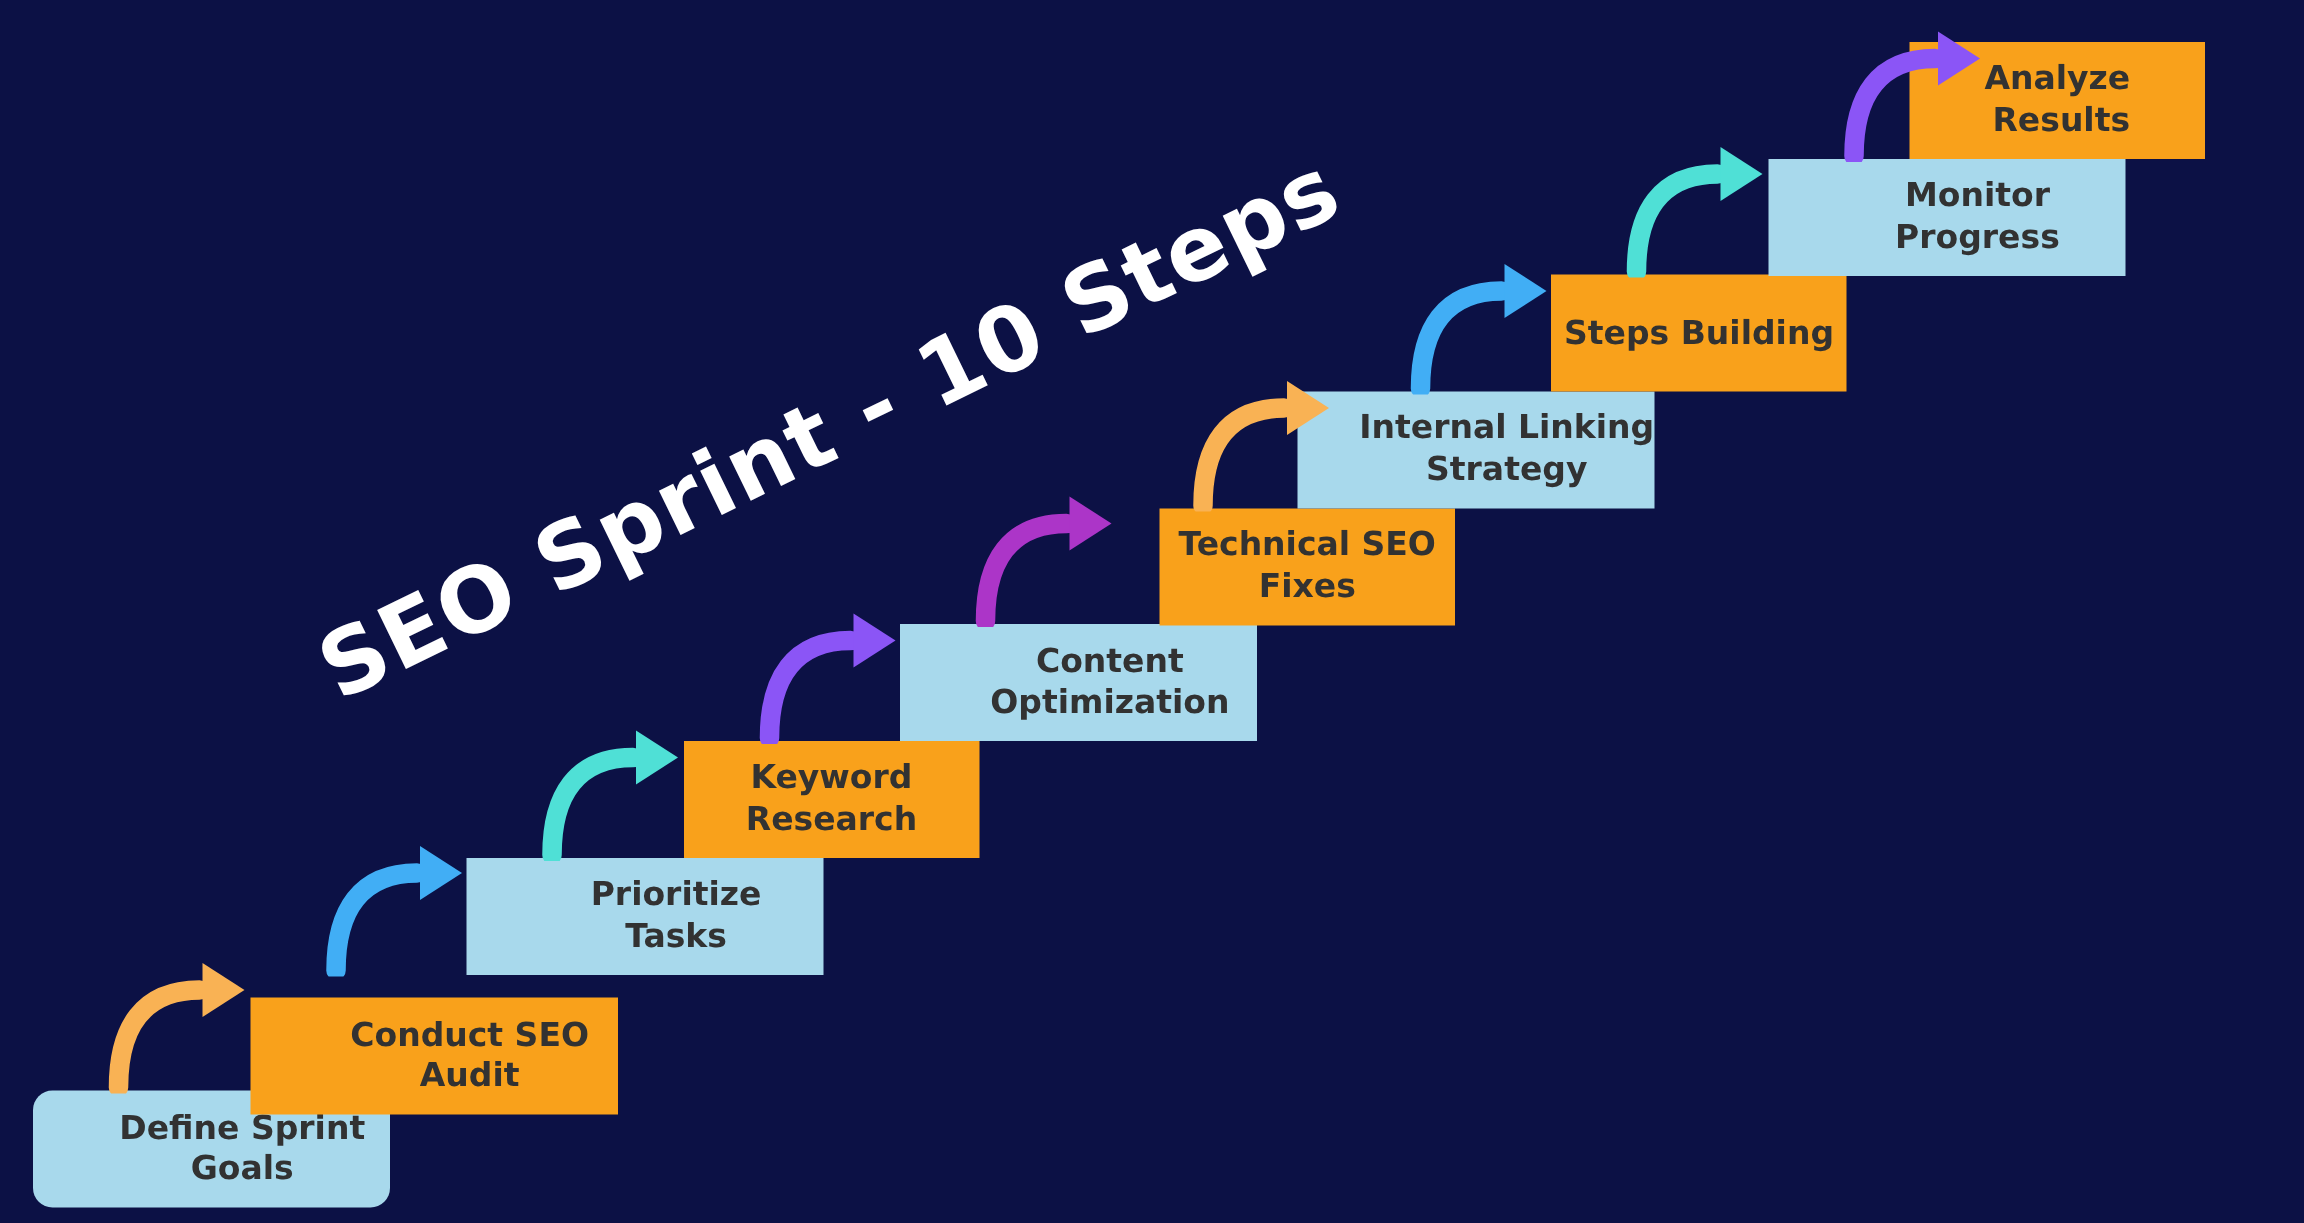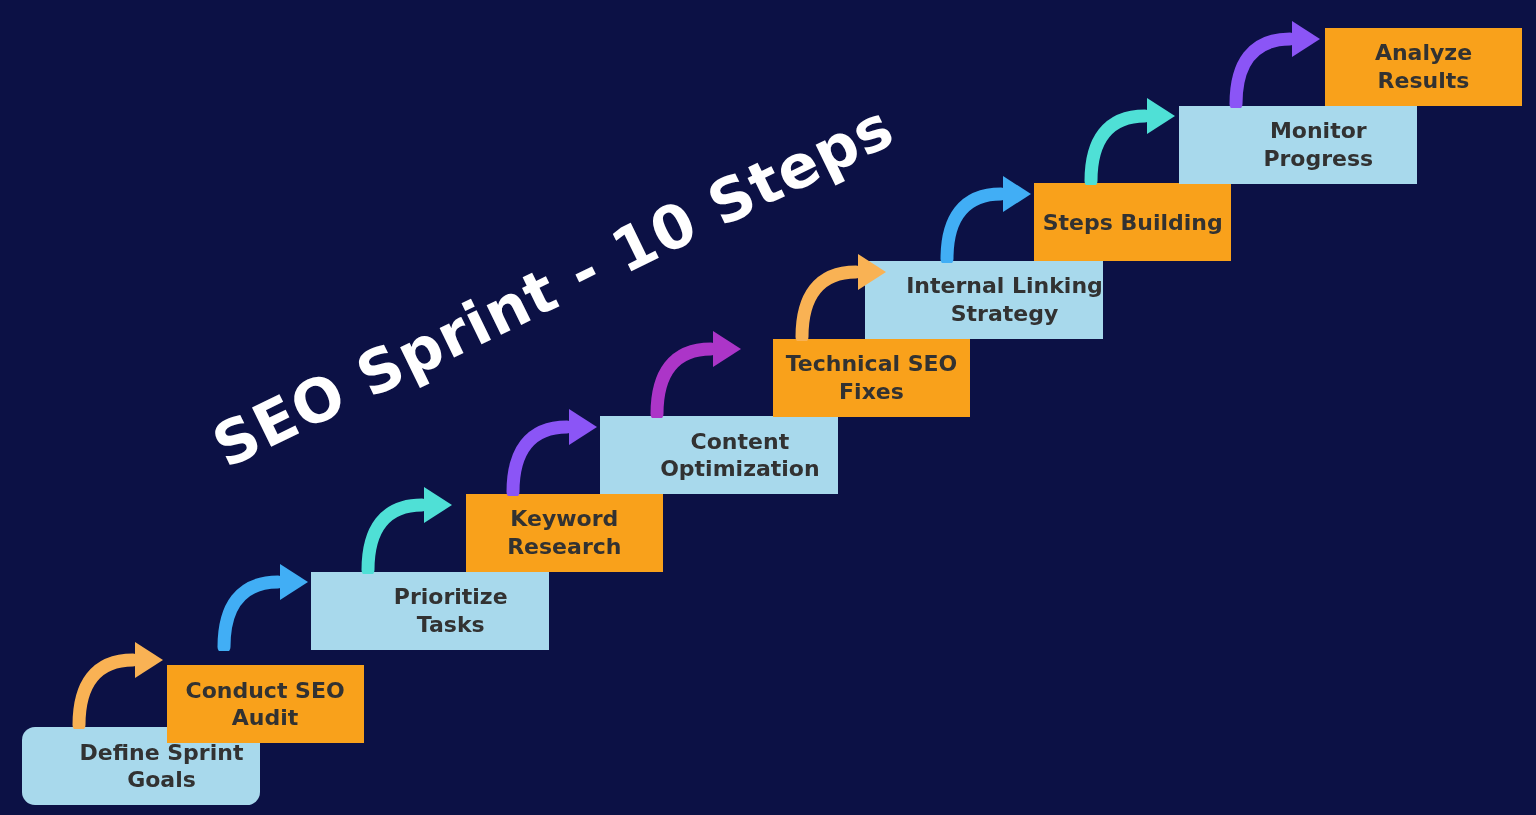"Analyze" div.step { left: 1325px -> 1273px; text-align: none -> right }
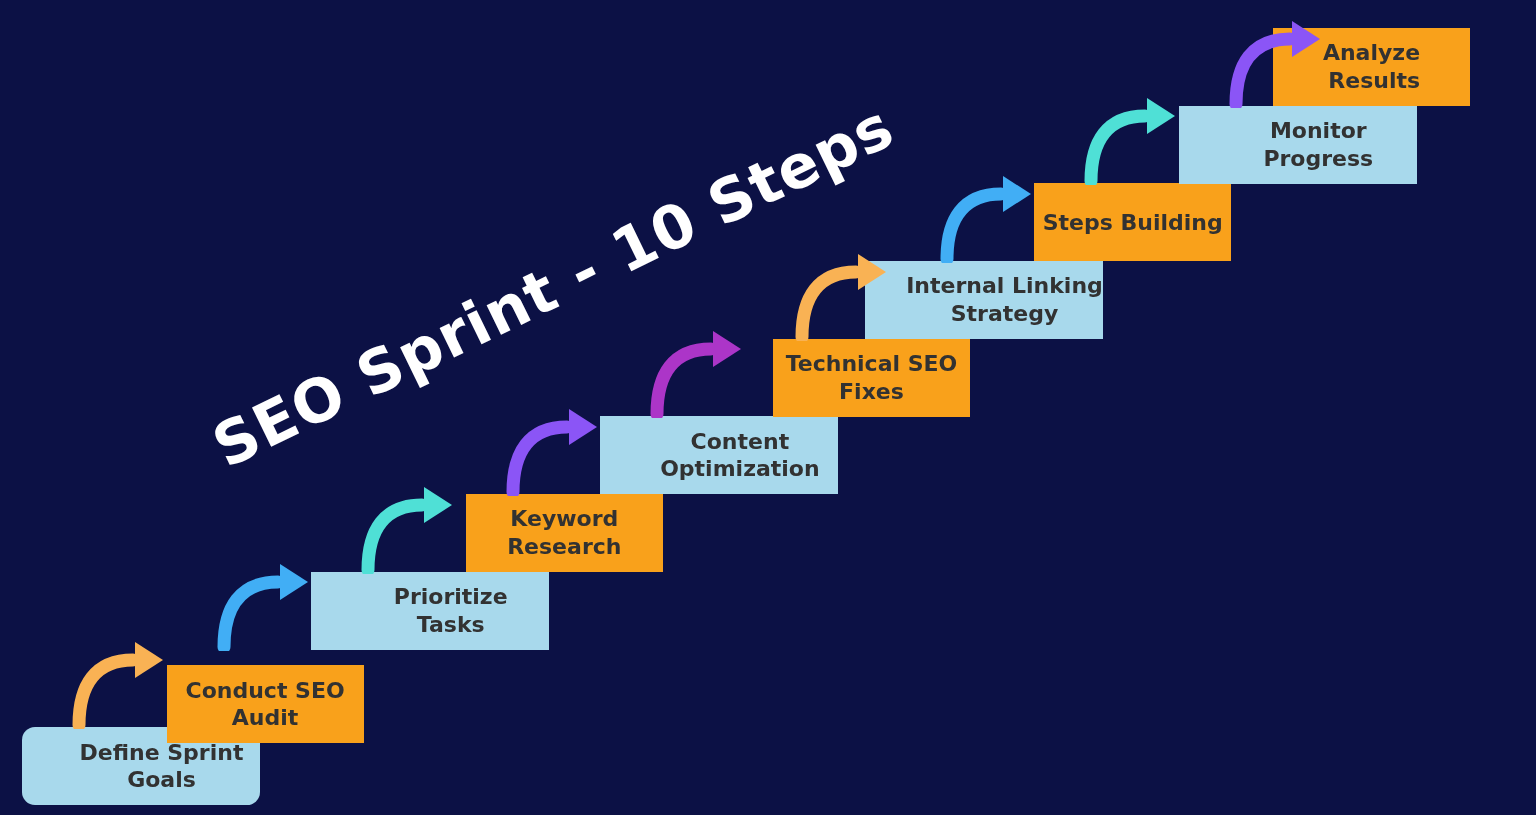"Keyword" div.step { margin-left: 10px -> none }
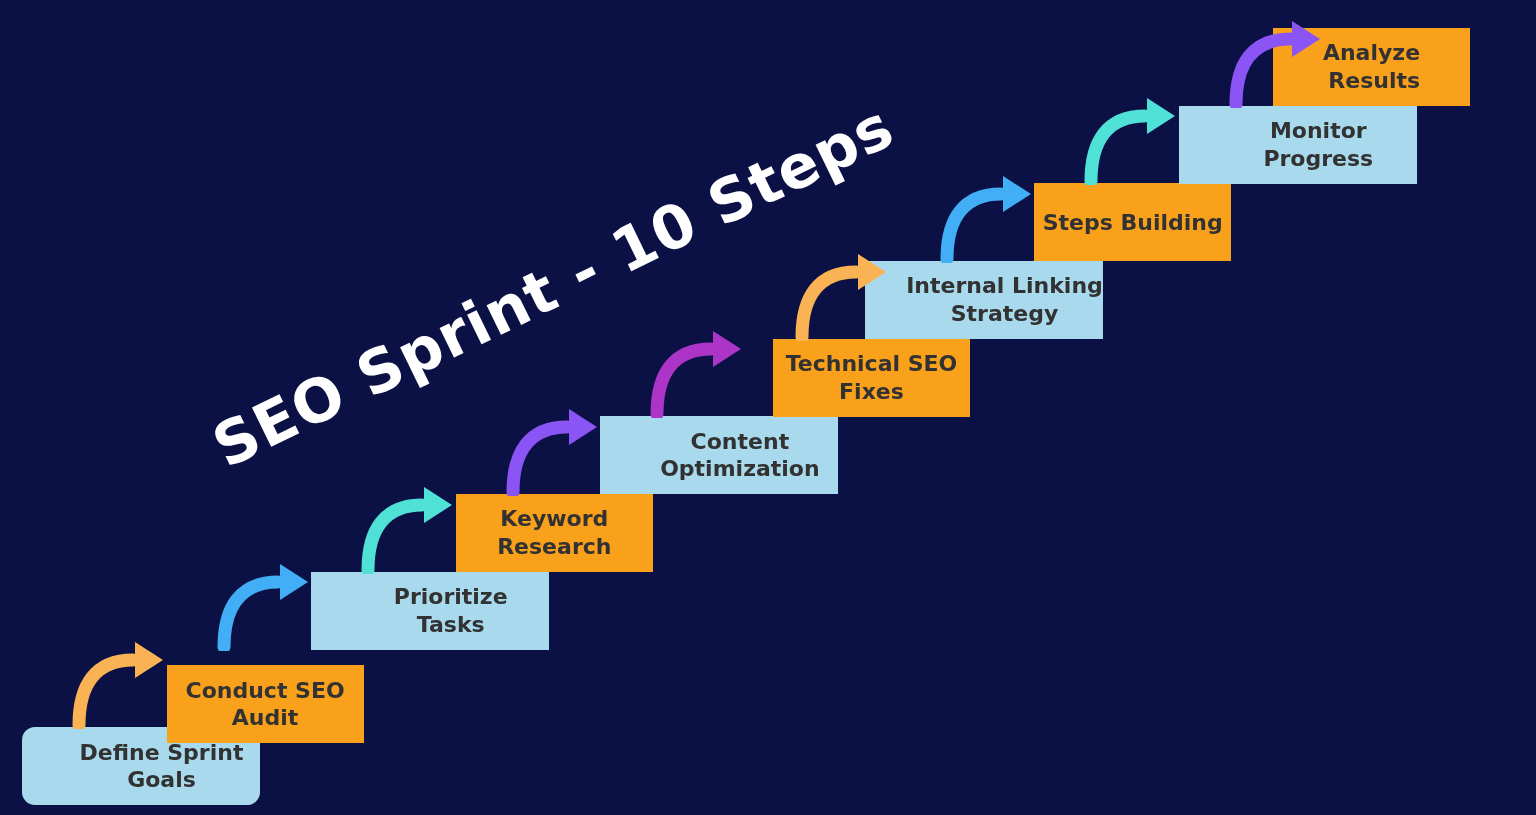"Conduct SEO" div.step { padding-left: none -> 48px }
